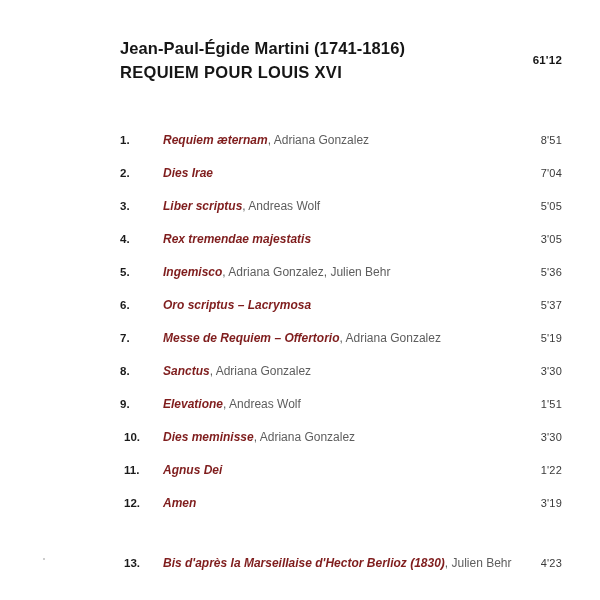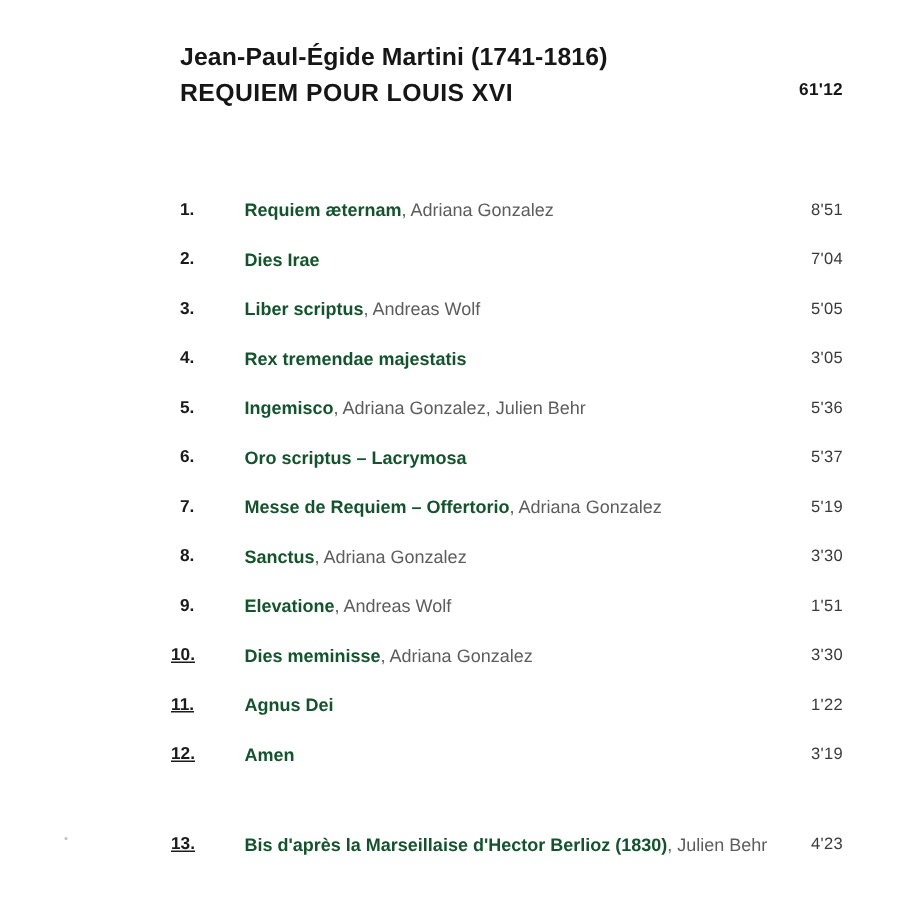"Jean-Paul-Égide Martini (1741-1816)" .composer { margin-top: none -> 10px }
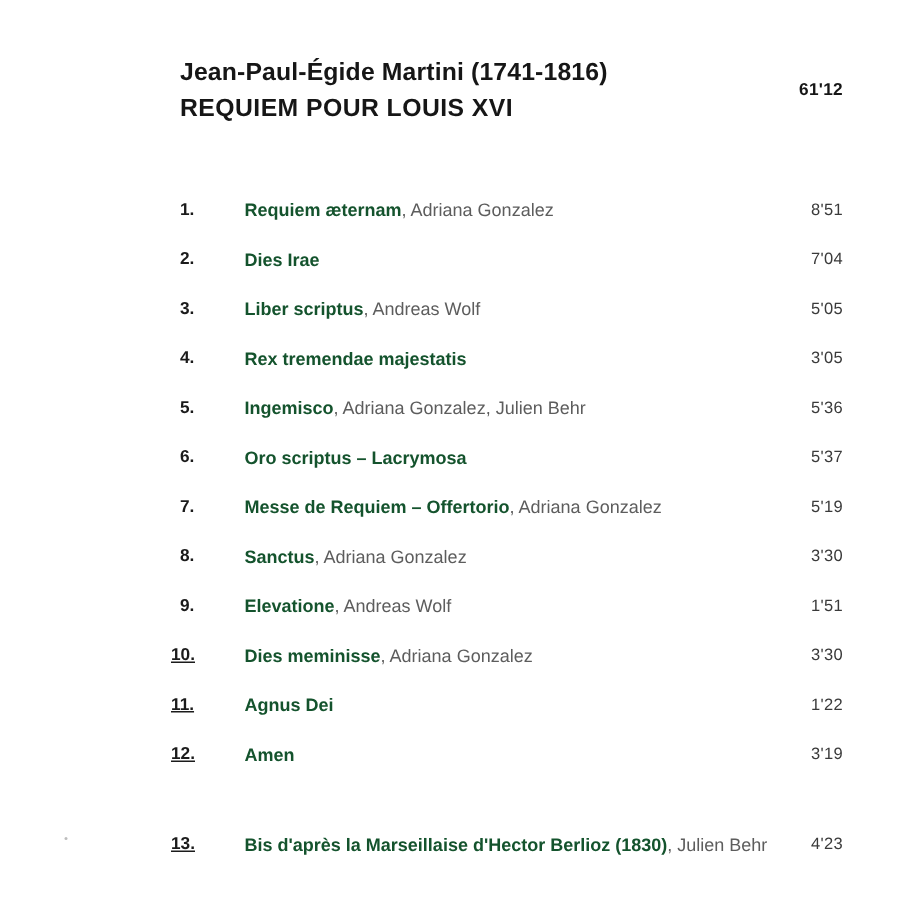"Requiem æternam" .title { color: #14532d -> #7f1d1d; font-style: none -> italic }
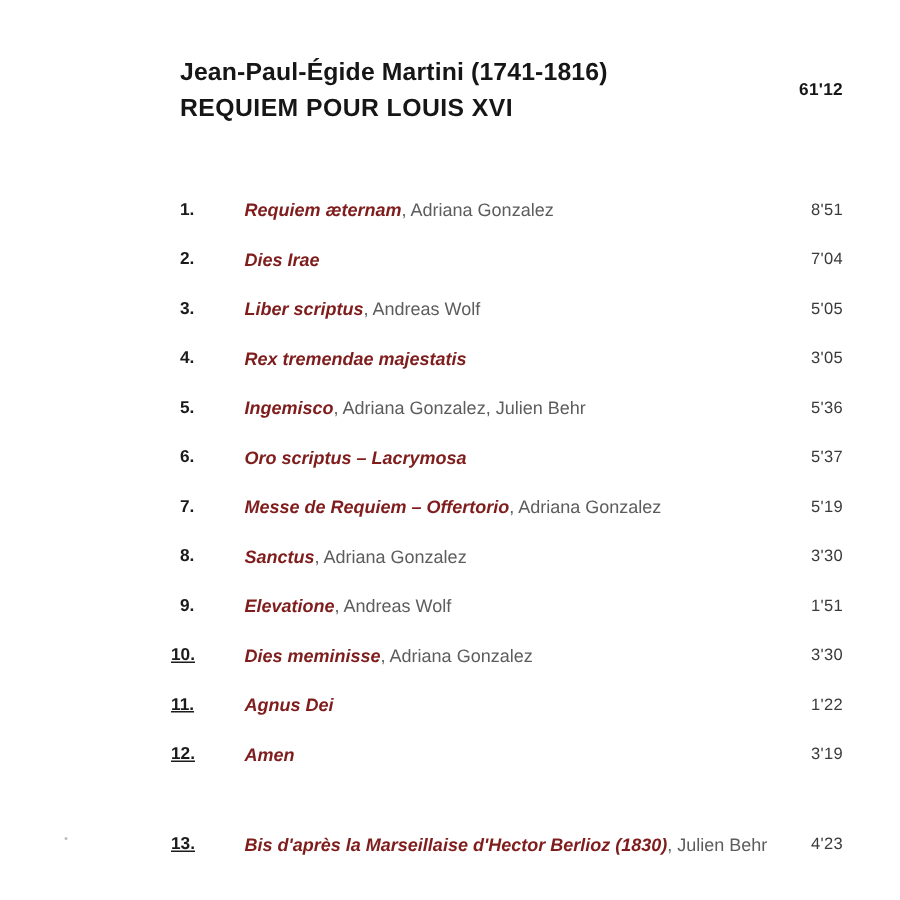"10." .num.wide { left: 114px -> 124px; text-decoration: underline -> none }
